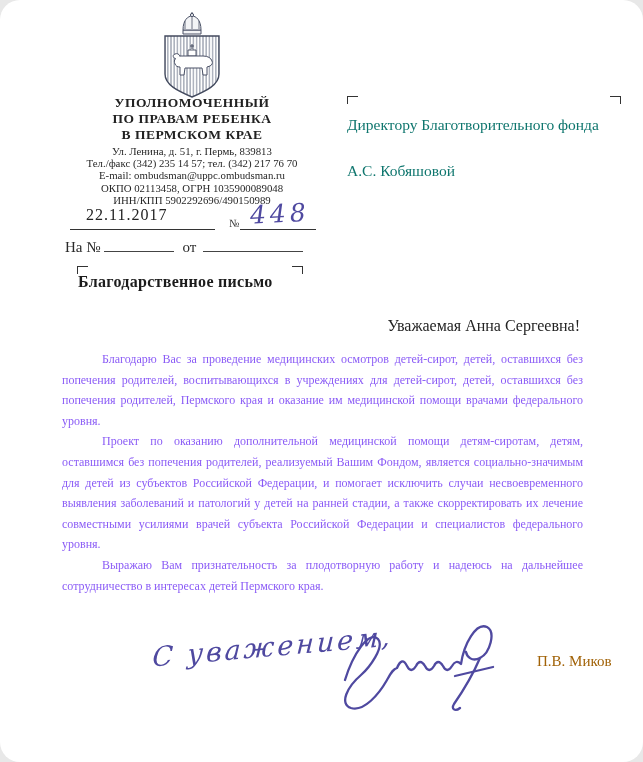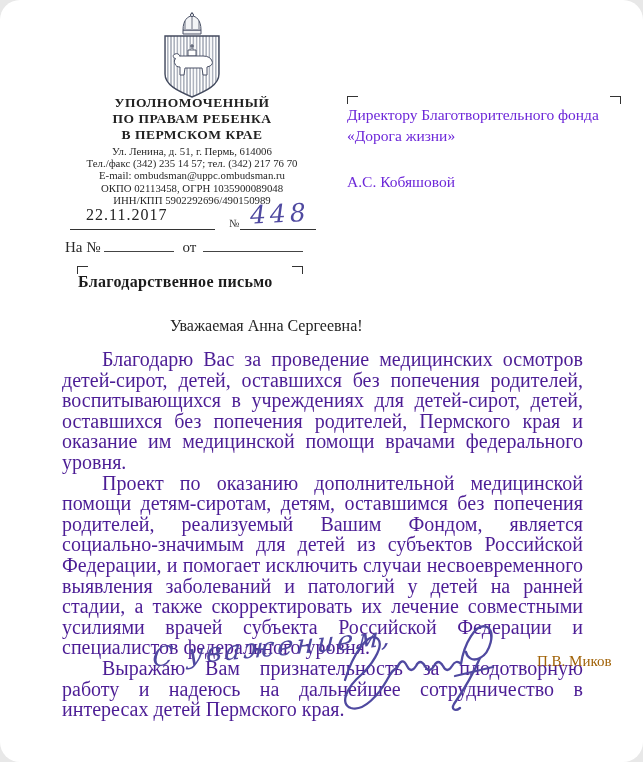"Директору Благотворительного фонда" .recipient { color: #6d28d9 -> #0f766e; top: 104px -> 114px }
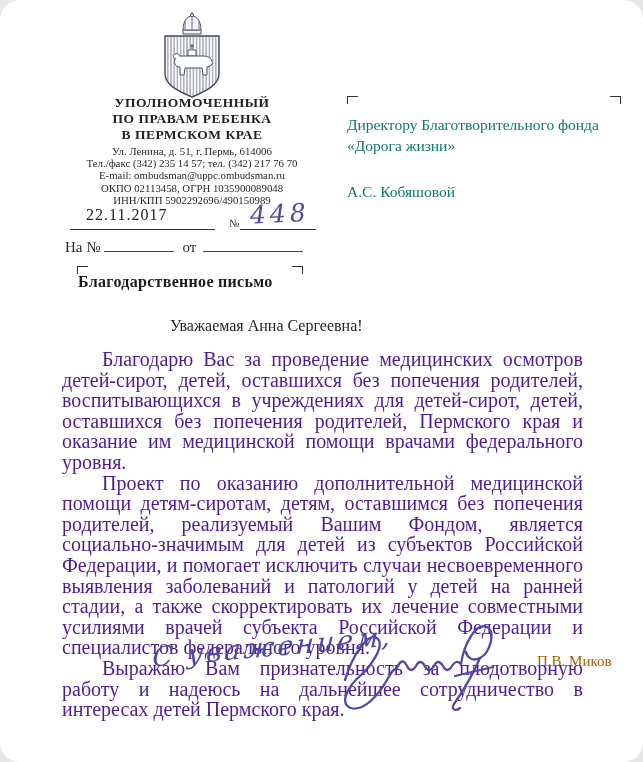"Ул. Ленина, д. 51, г." div { text: 614006 -> 839813 }
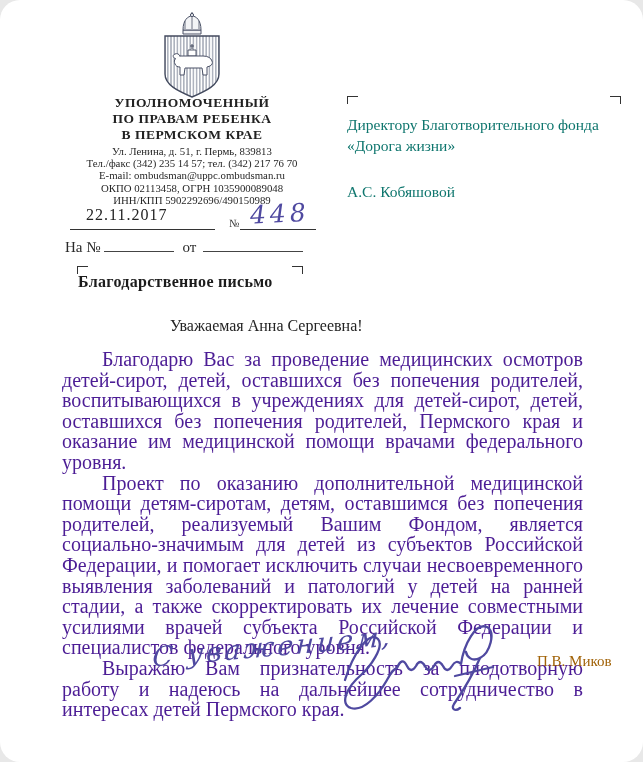"«Дорога жизни»" div { html: <div>«Дорога жизни»</div> -> none }
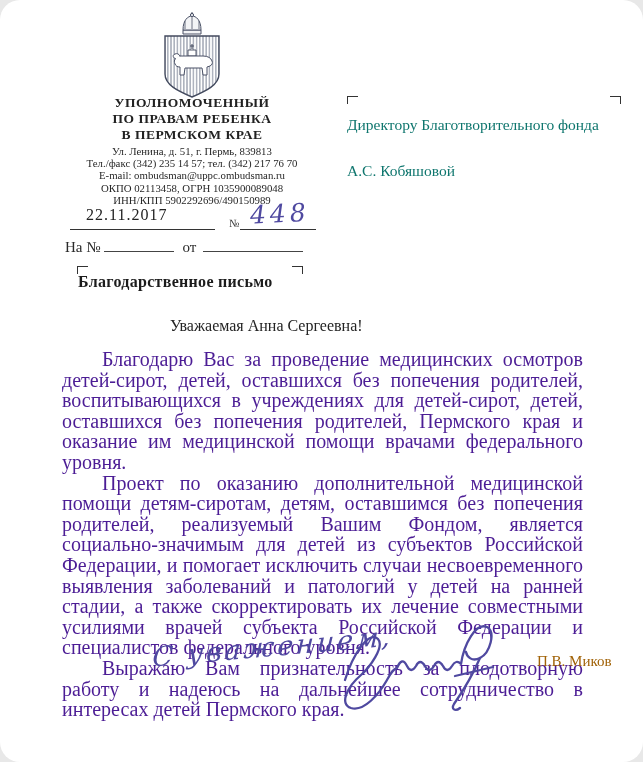"Уважаемая Анна Сергеевна!" .salutation { text-align: left -> right }
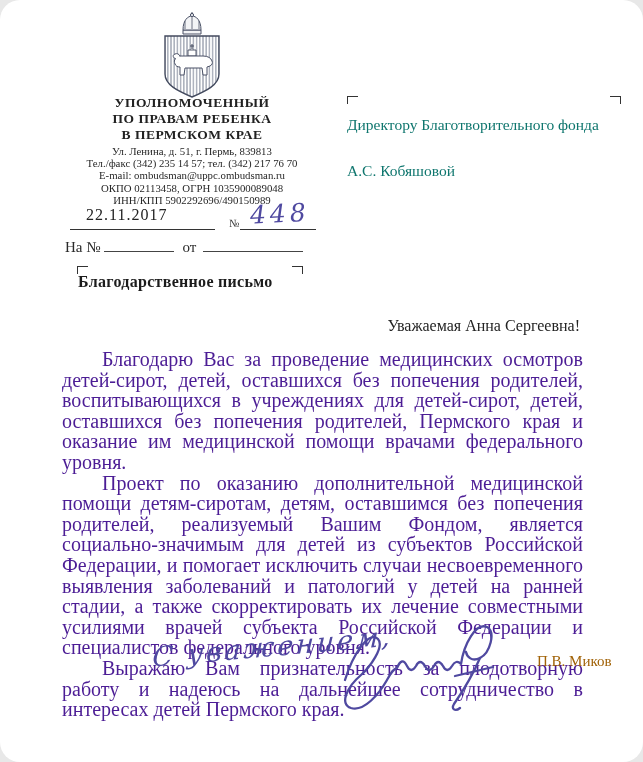"Благодарю Вас за проведение медицинских" .body-text { color: #4c1d95 -> #8b5cf6; font-size: 20px -> 12px }
